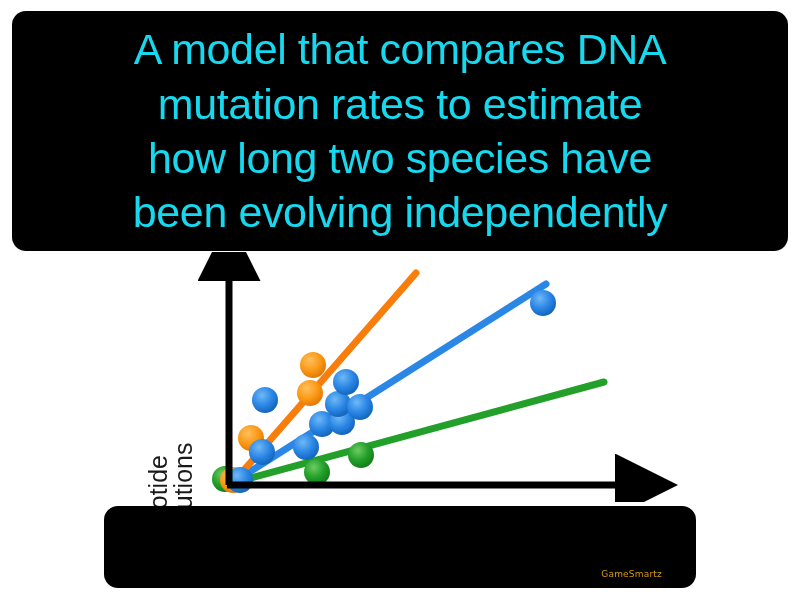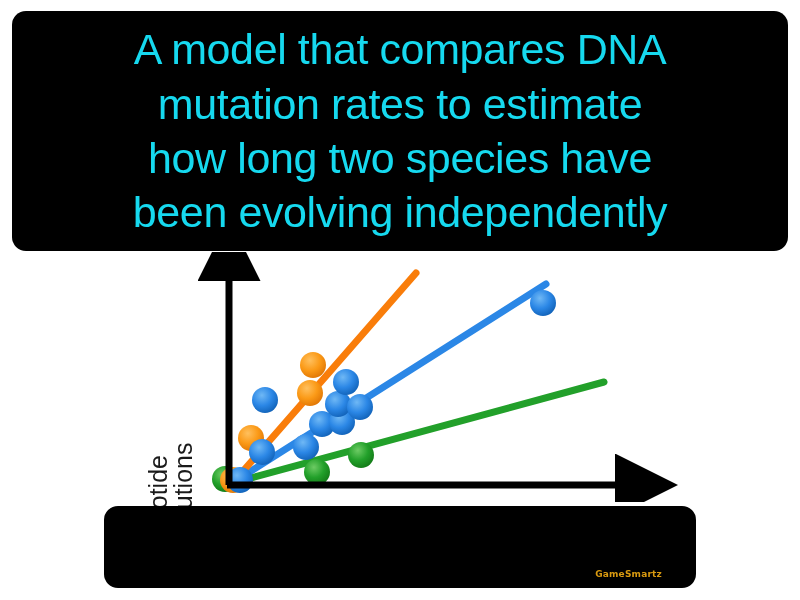"GameSmartz" #watermark { font-weight: bold -> normal }
